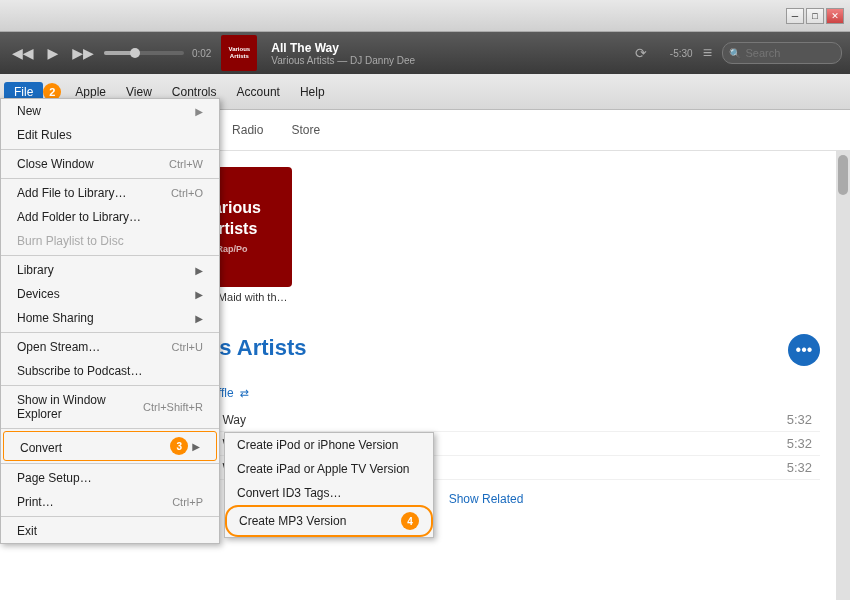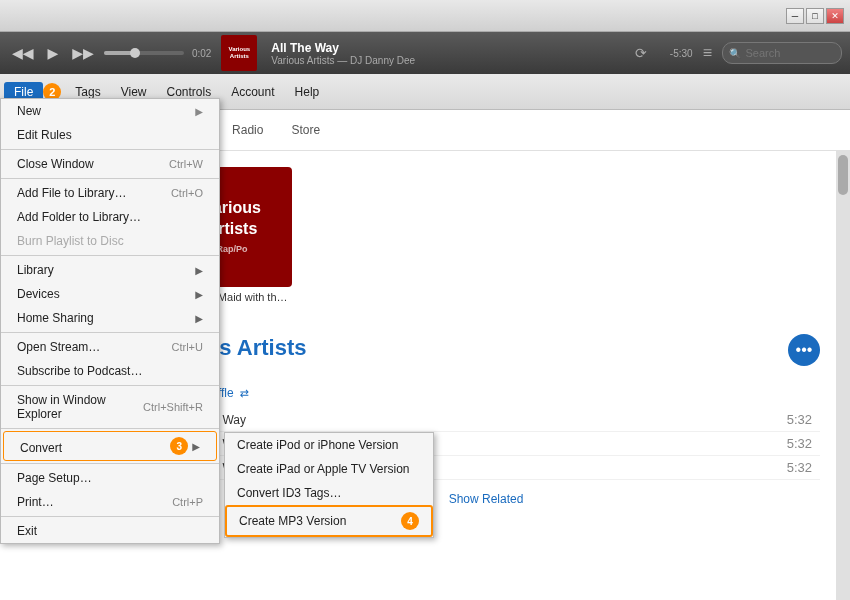"Tags" div.menu-item { text: Tags -> Apple }
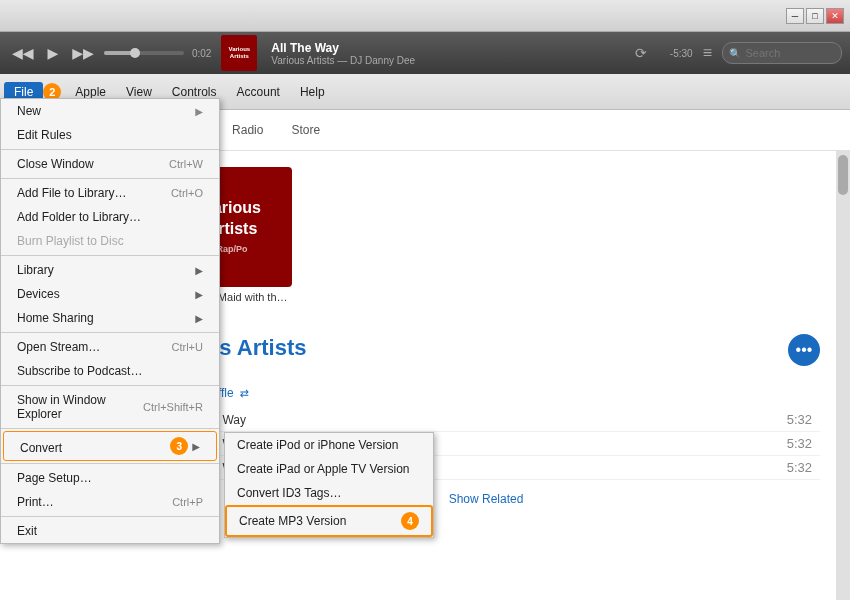"Create MP3 Version" div.submenu-item { border-radius: 3px -> 13px }
